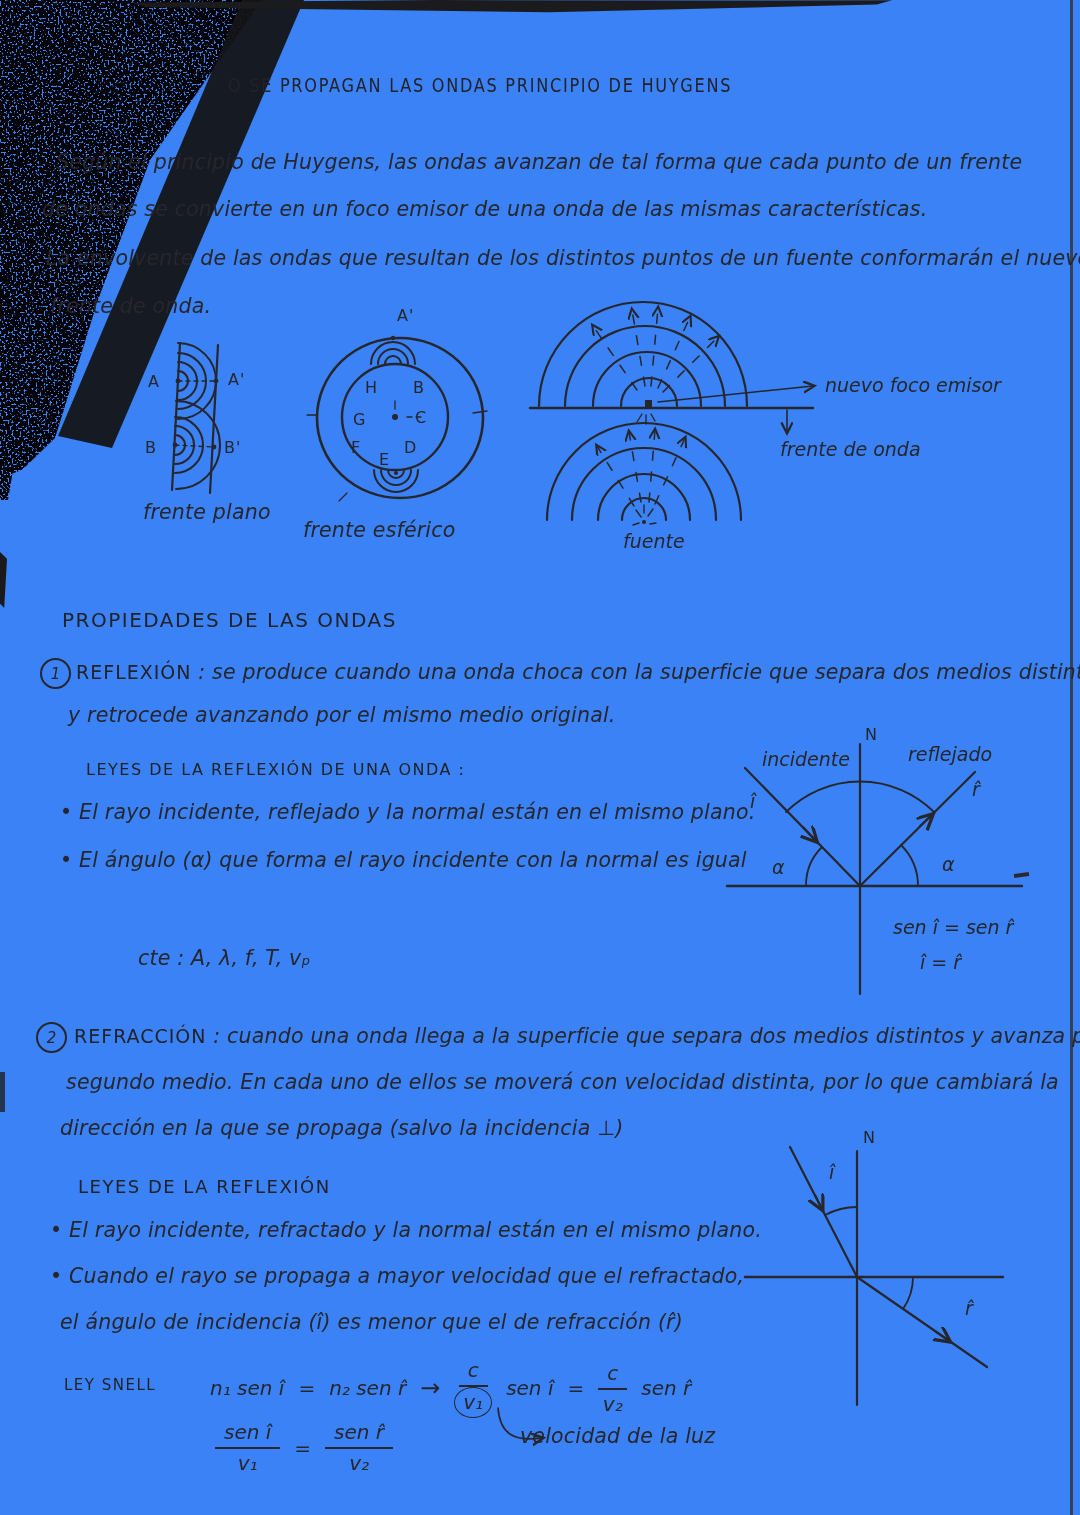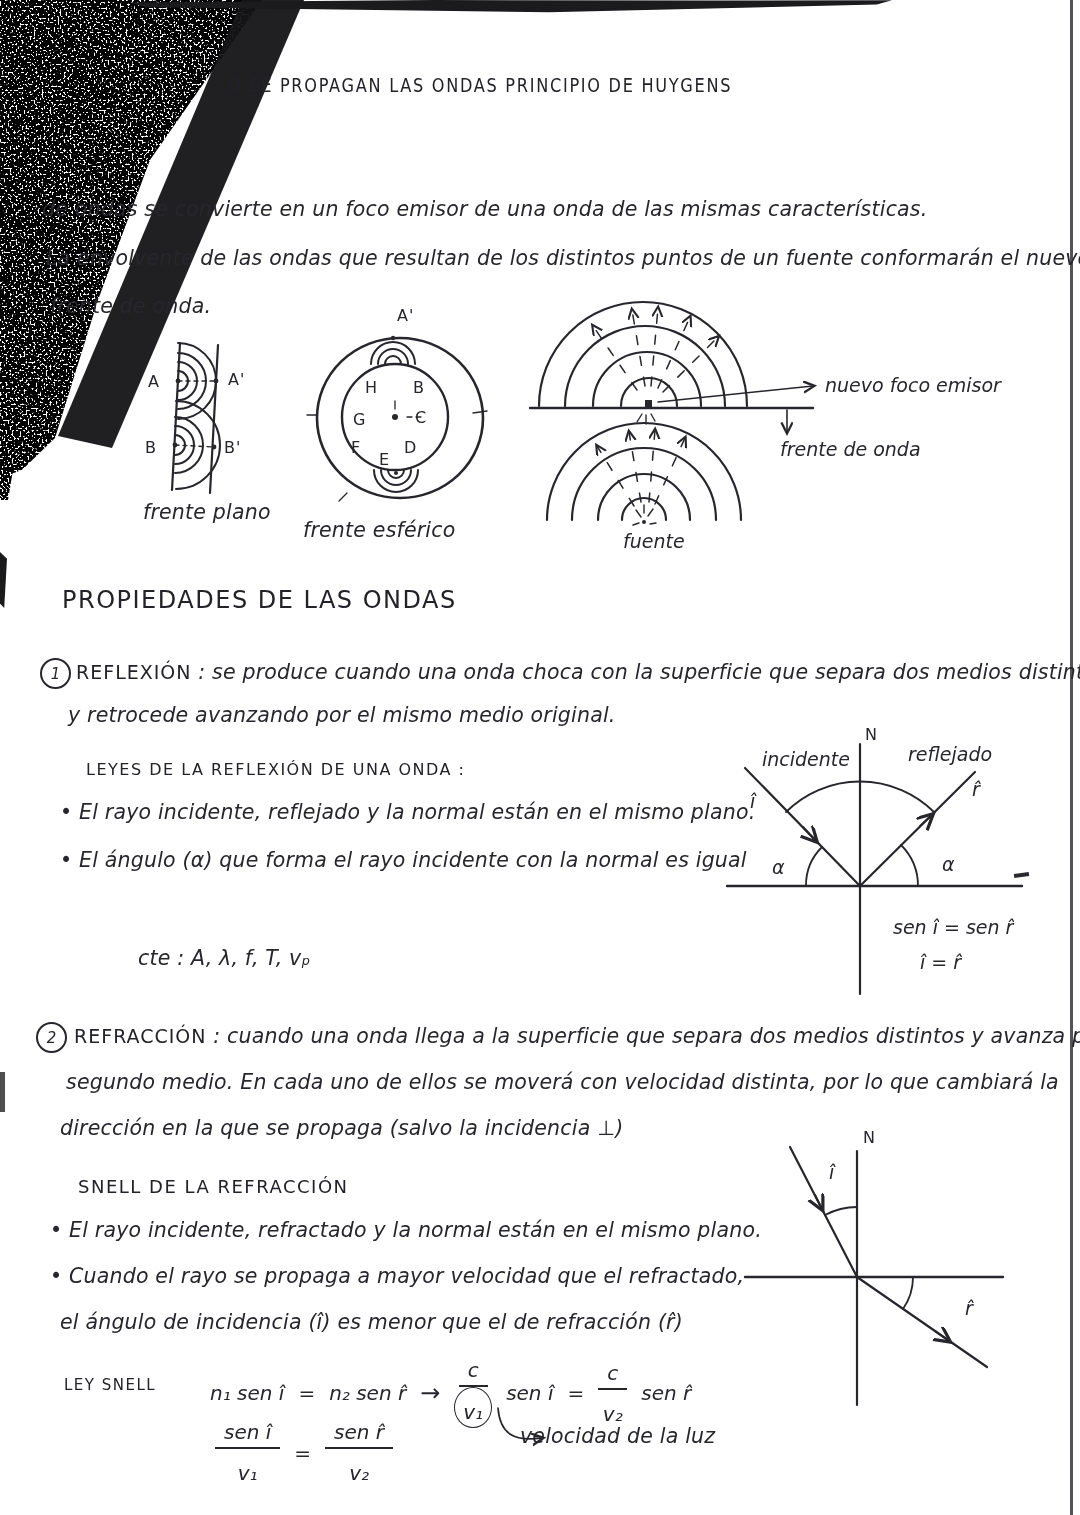"O SE PROPAGAN LAS ONDAS" #page { background: #ffffff -> #3b82f6 }
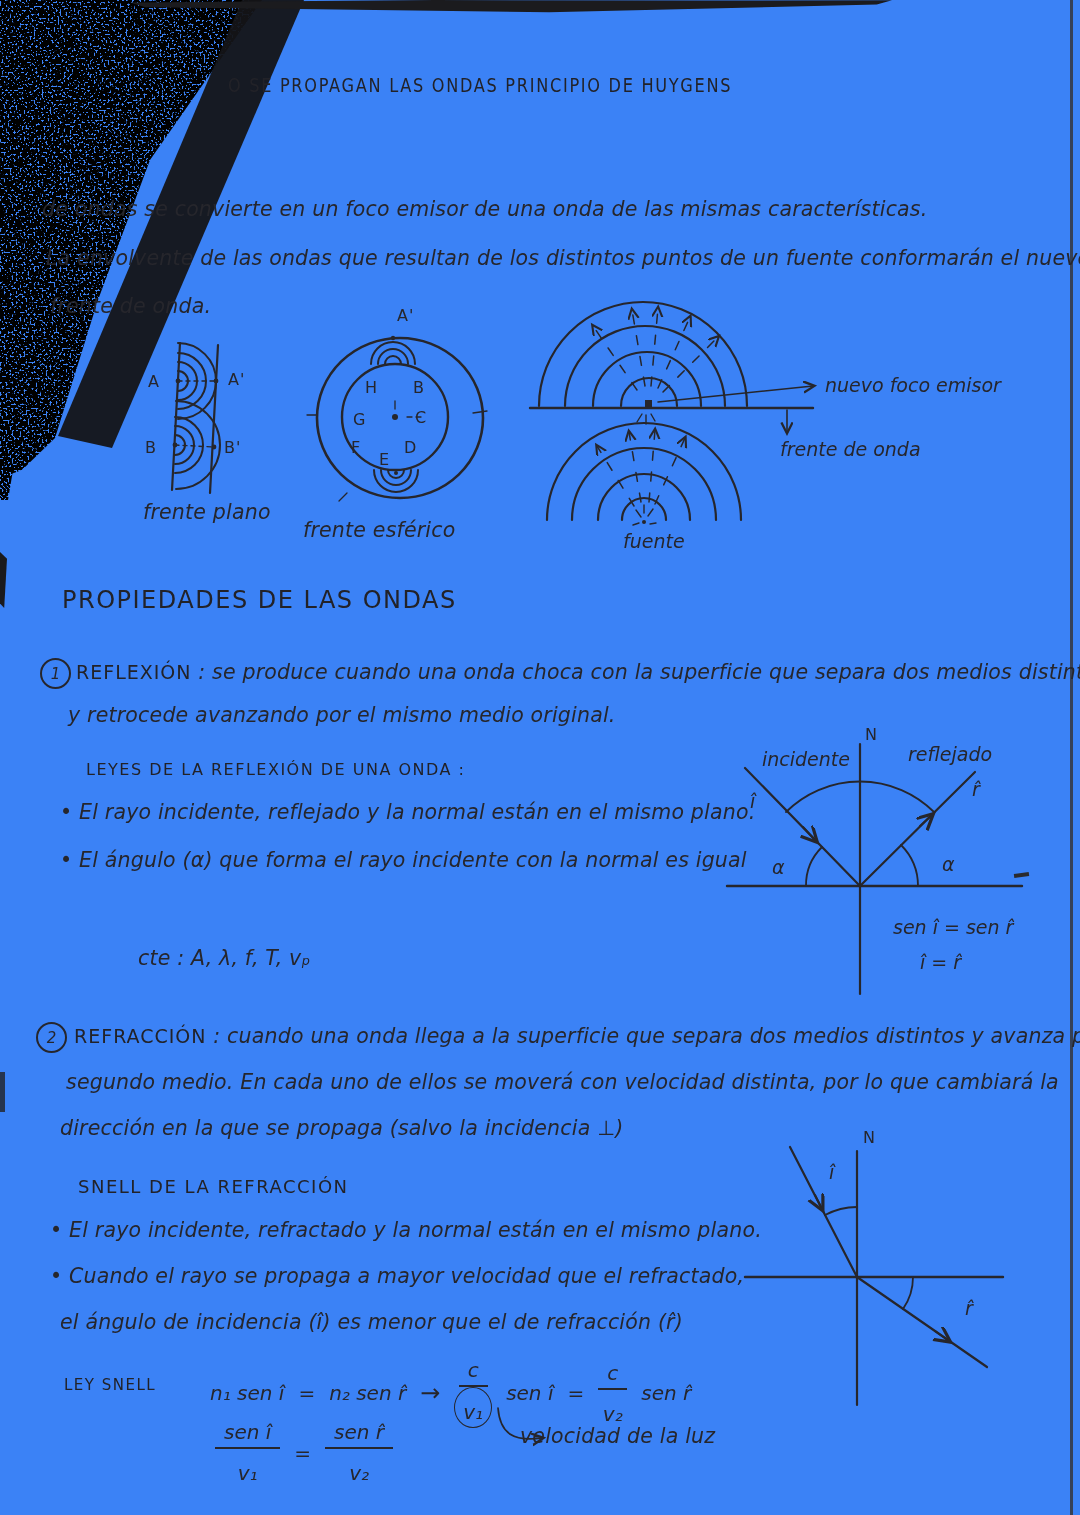"Según el principio de Huygens," div.abs { html: none -> <div>Según el principio de Huygens, las ondas avanzan de tal forma que cada punto de un frente</div> }
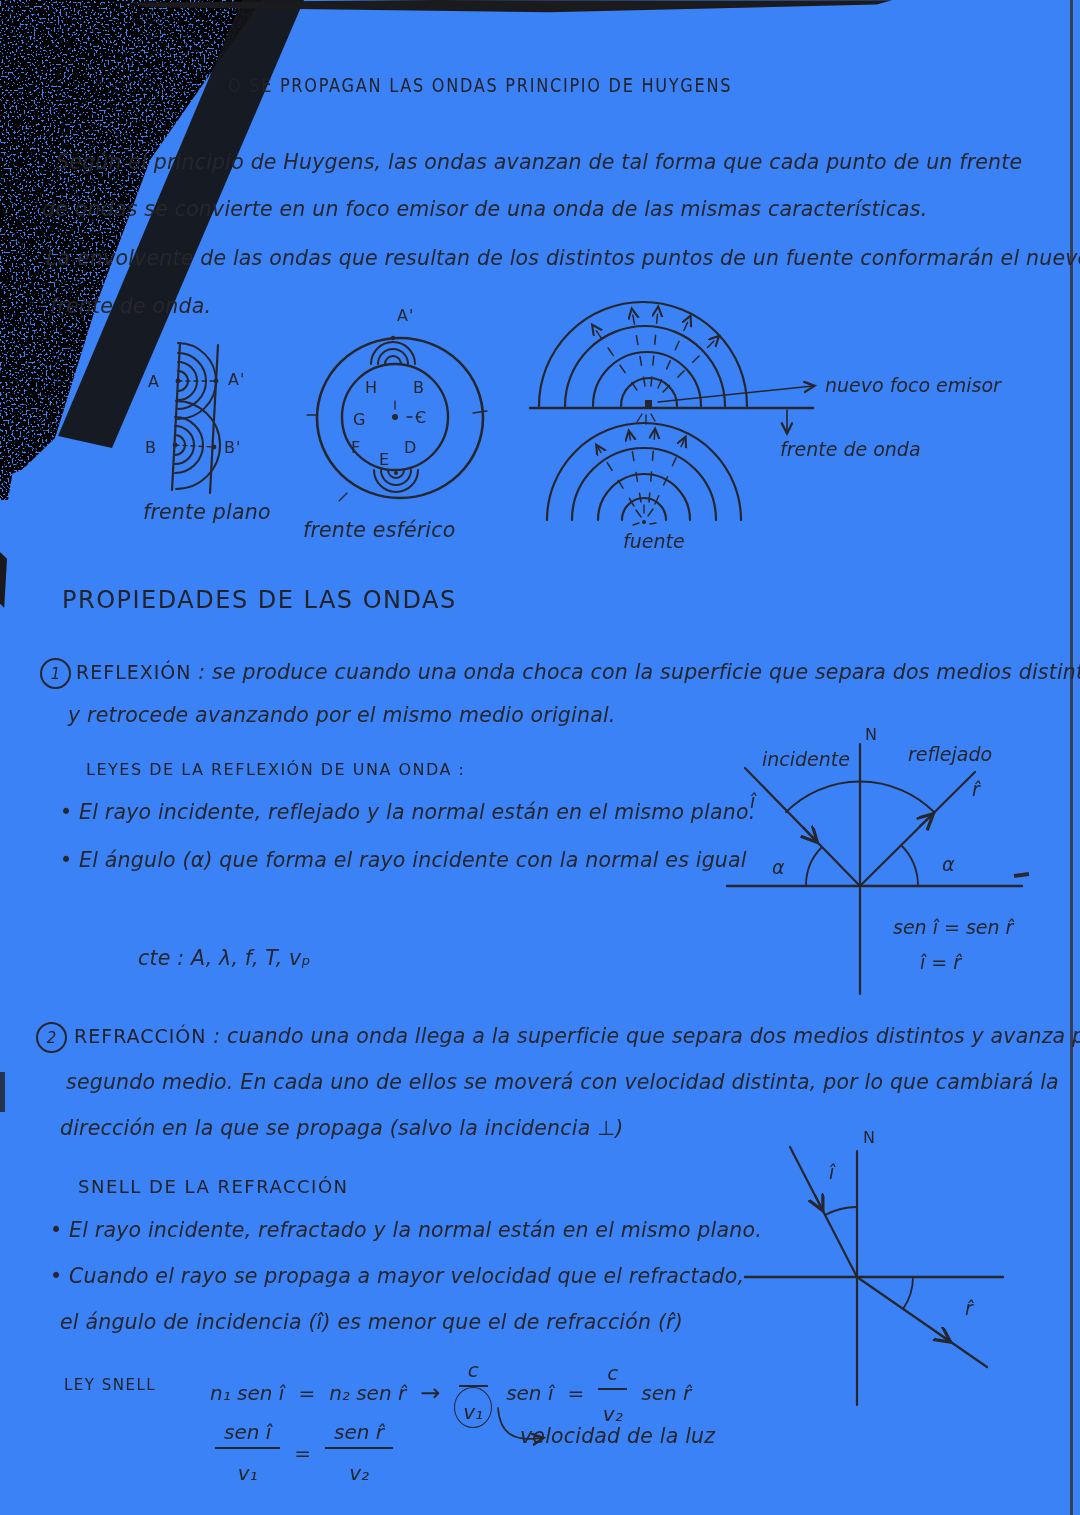"PROPIEDADES DE LAS ONDAS" #properties { font-size: 24px -> 20px; top: 586px -> 608px }
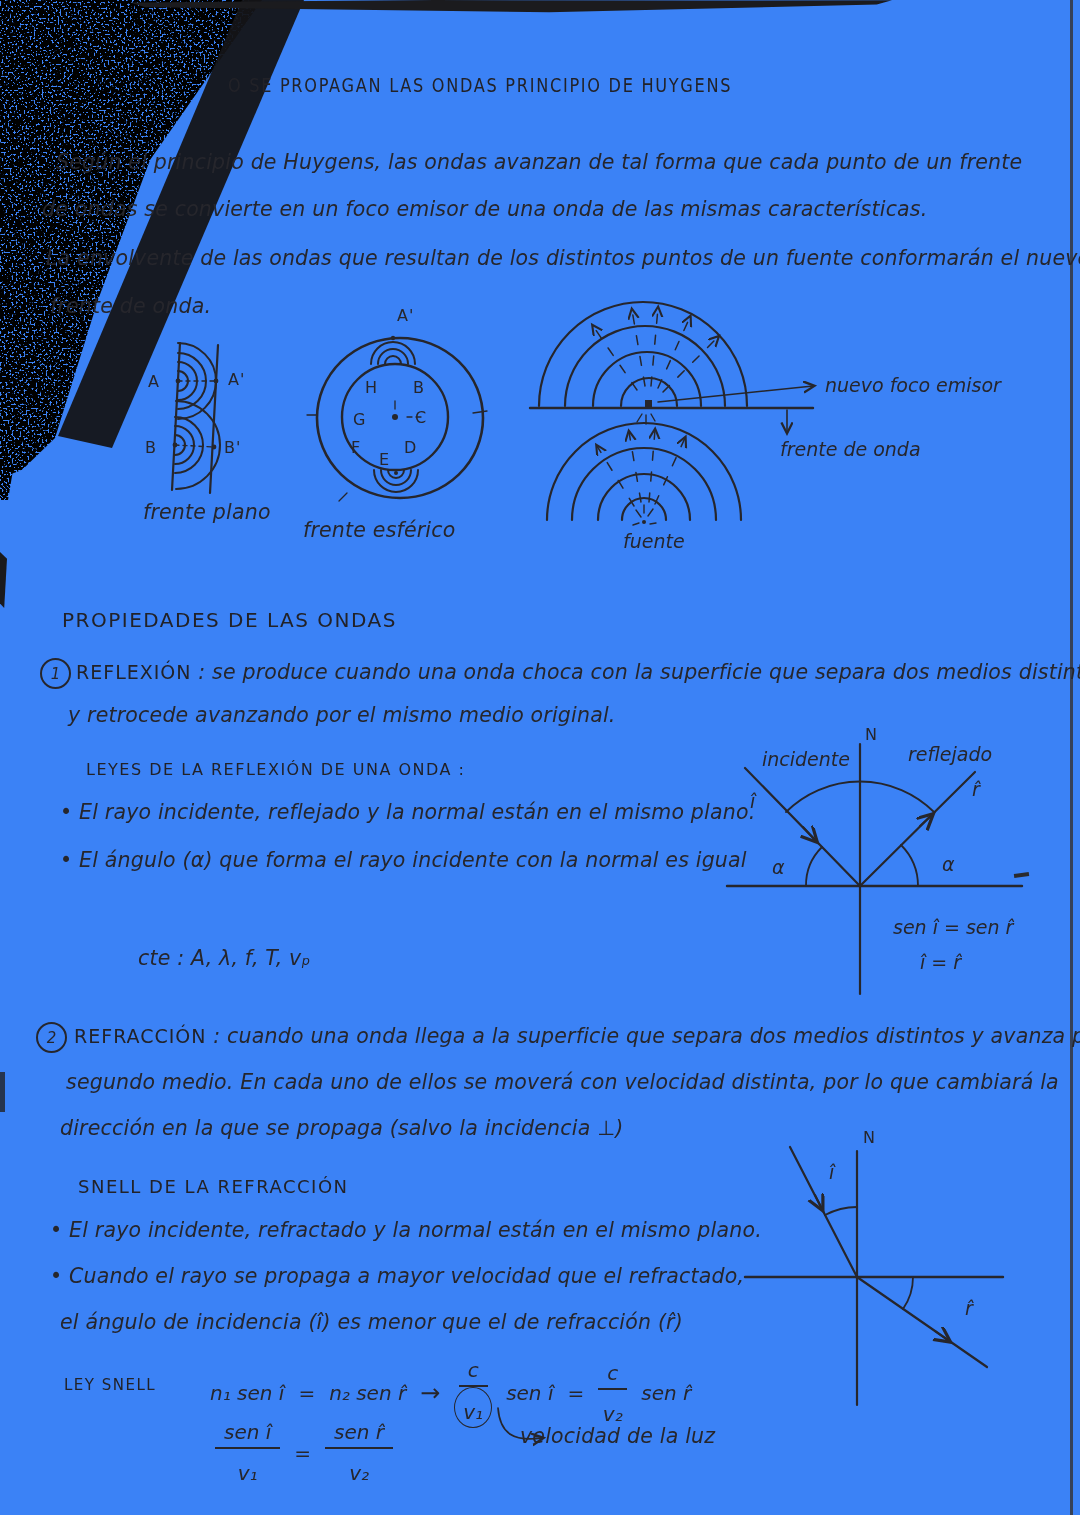"SNELL DE LA REFRACCIÓN" div.abs { text: SNELL DE LA REFRACCIÓN -> LEYES DE LA REFLEXIÓN }
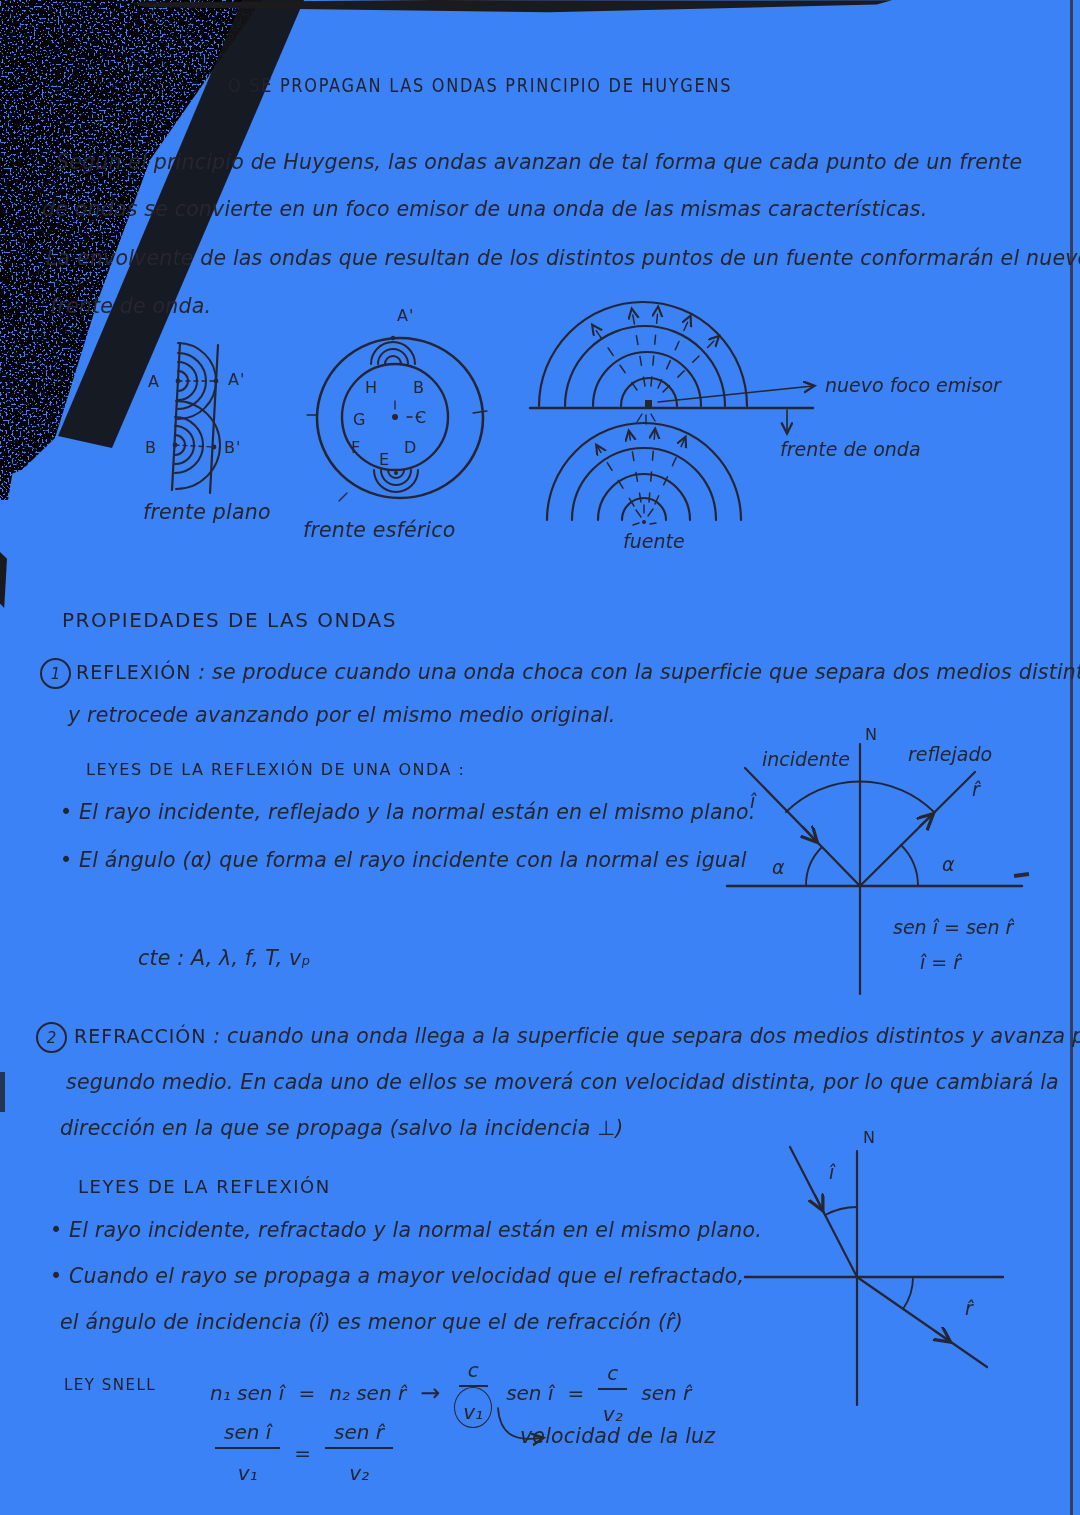"v₁" .frac .den { padding-top: 12px -> 2px }
